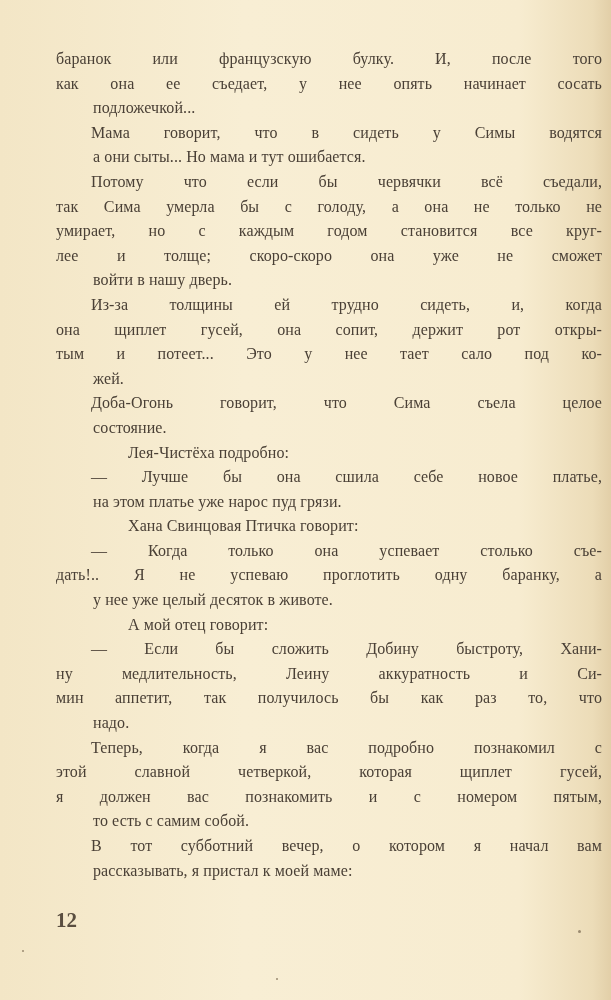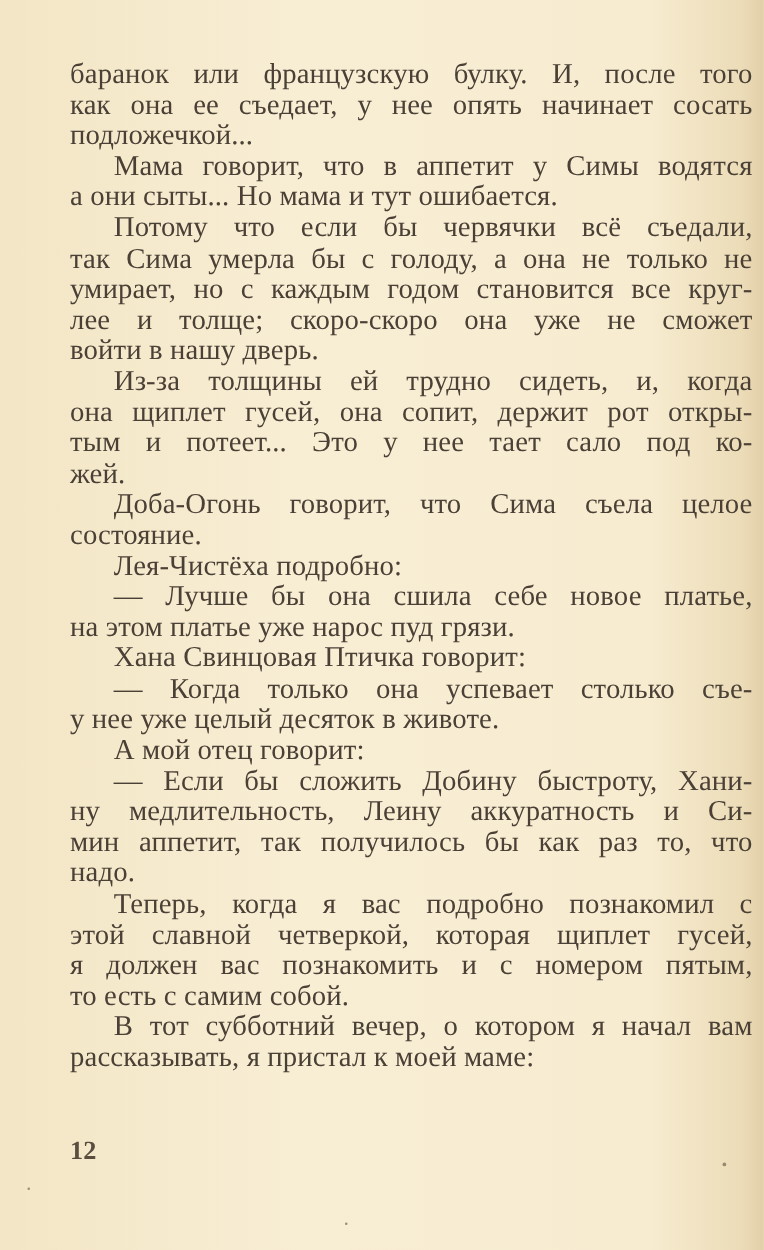"баранок или французскую булку. И," .text { font-size: 23px -> 16px }
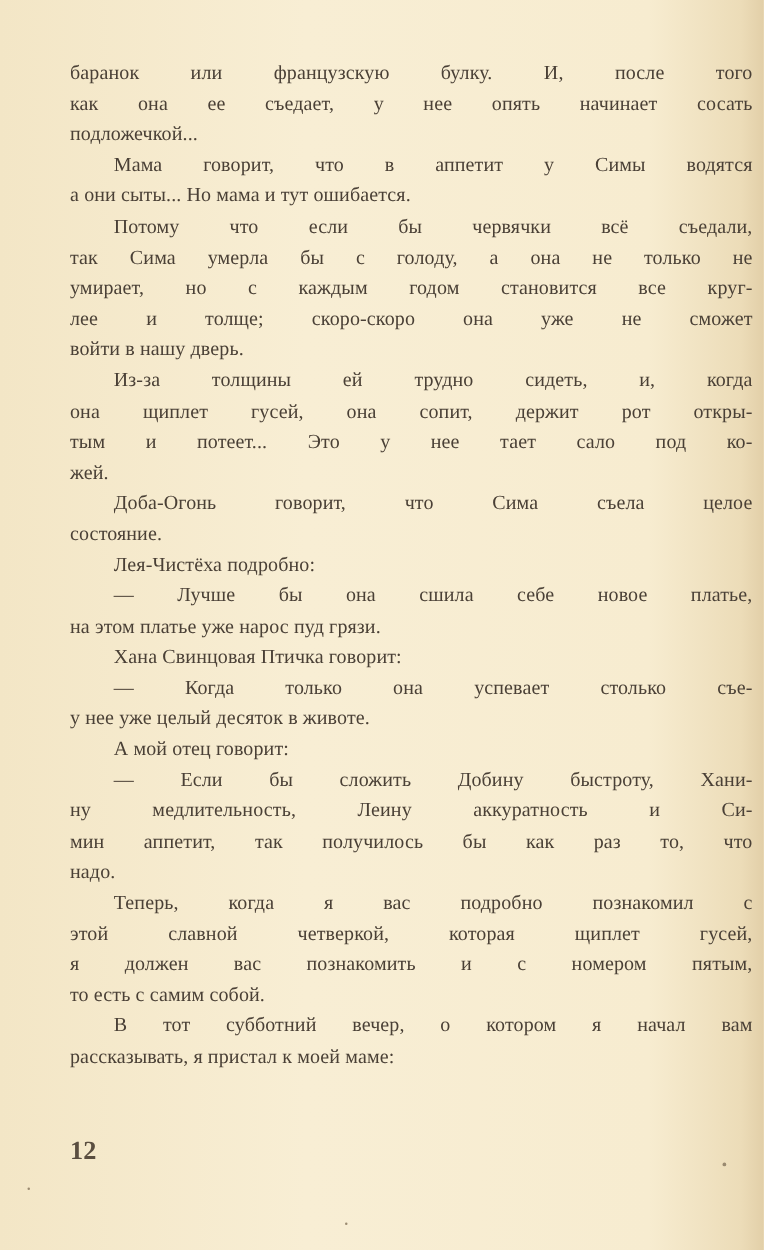"подложечкой..." .line.last { margin-left: none -> 37px }
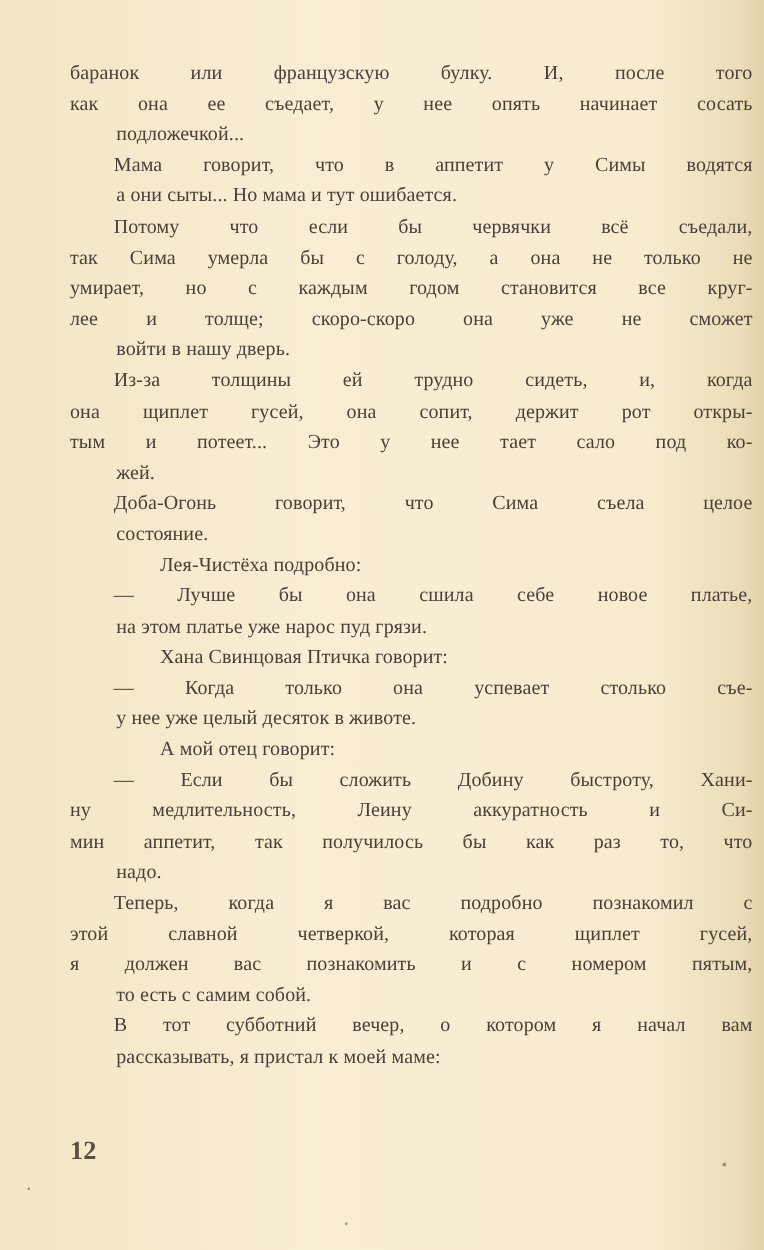"Мама говорит, что в аппетит" span.line { text: аппетит -> сидеть }
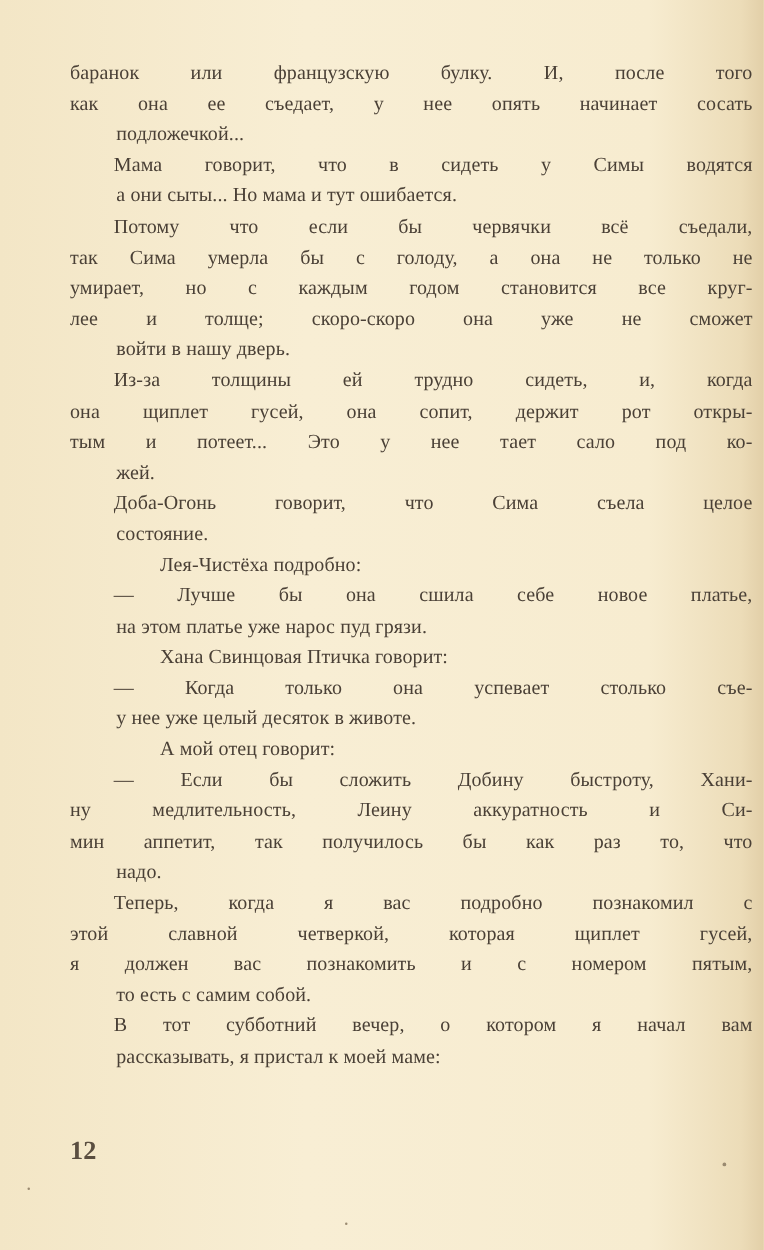"дать!.. Я не успеваю проглотить" span.line { html: none -> <span>дать!.. Я не успеваю проглотить одну баранку, а</span> }
